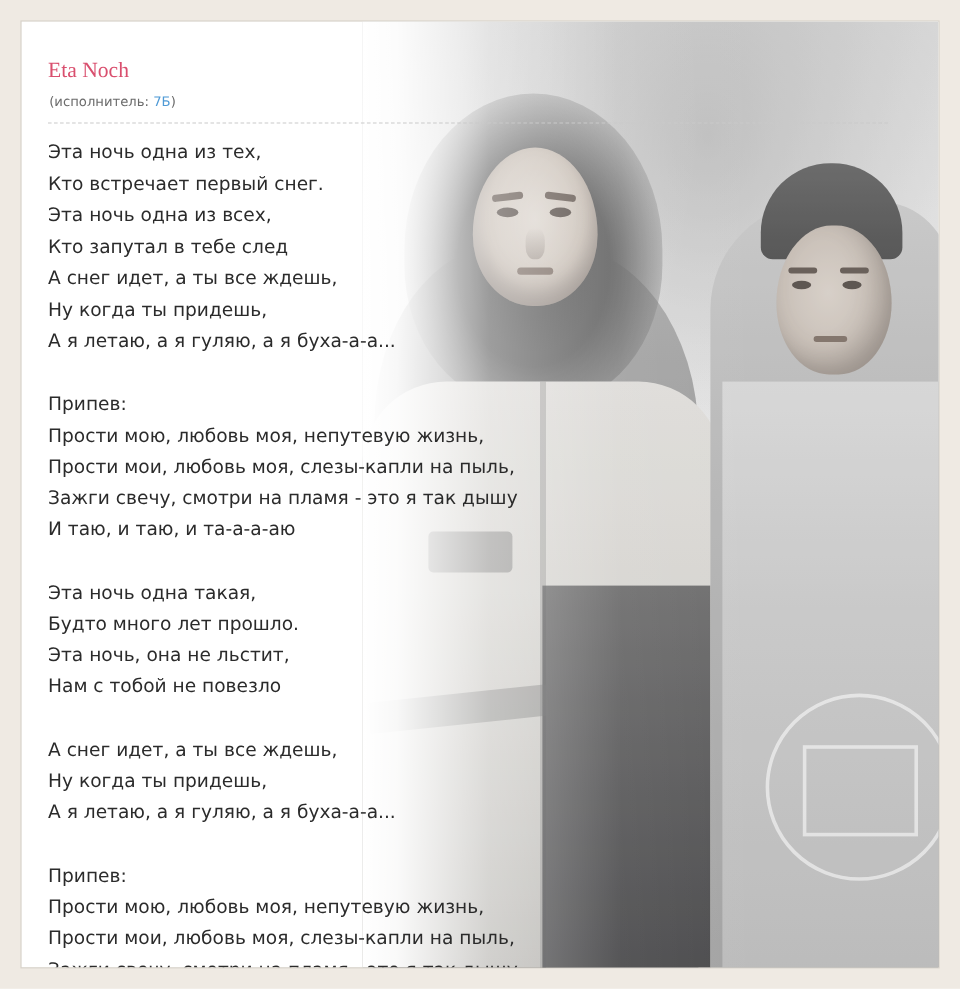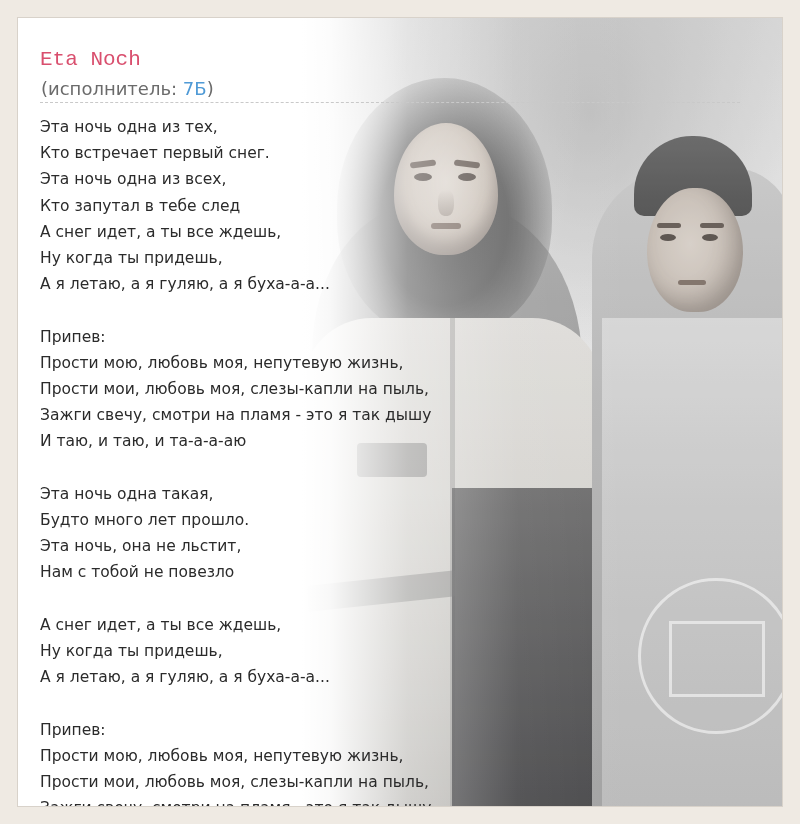"Eta Noch" .title { font-family: Liberation Mono, monospace -> Liberation Serif, serif; font-size: 21px -> 18px }
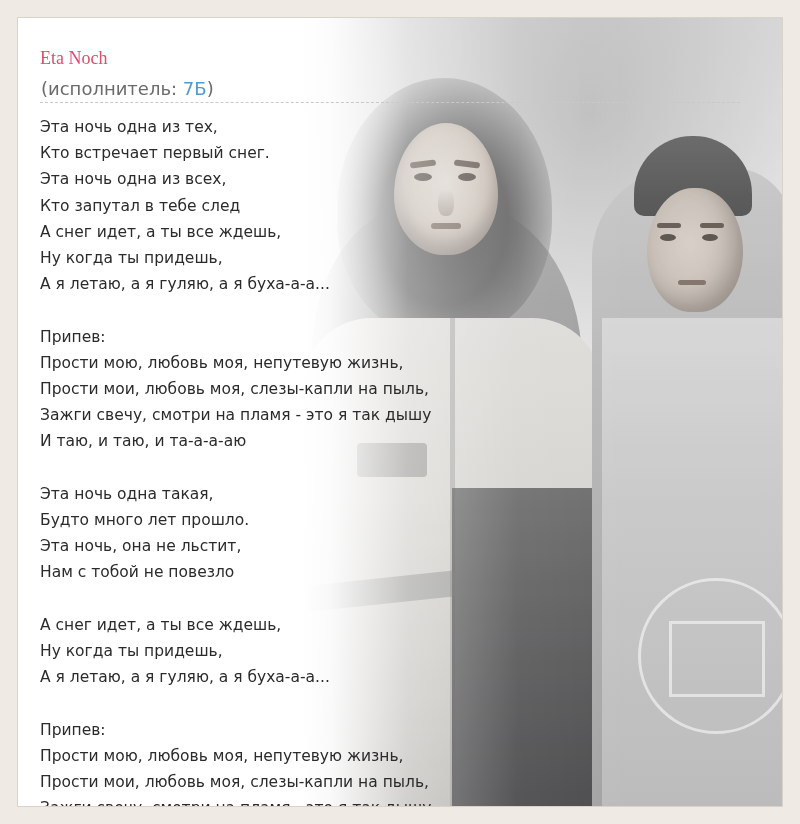"(исполнитель: 7Б)" .artist-line { font-size: 18px -> 11px }
